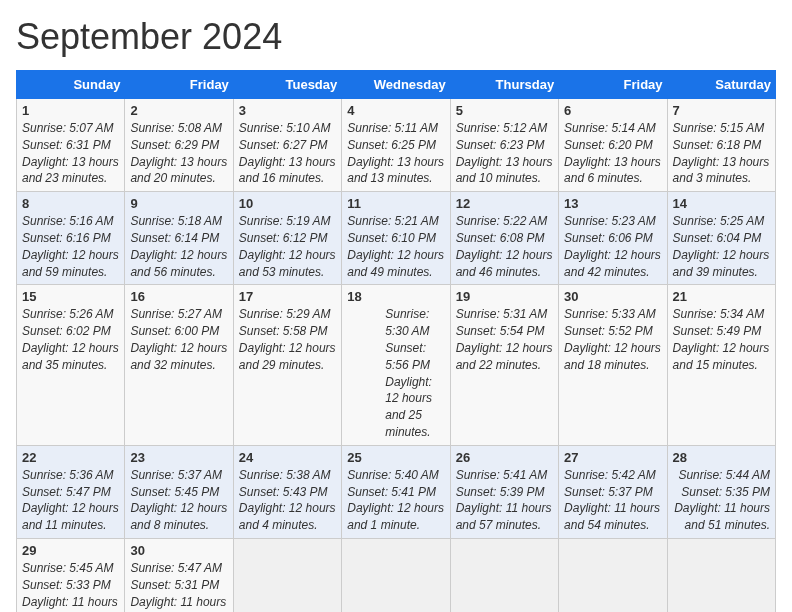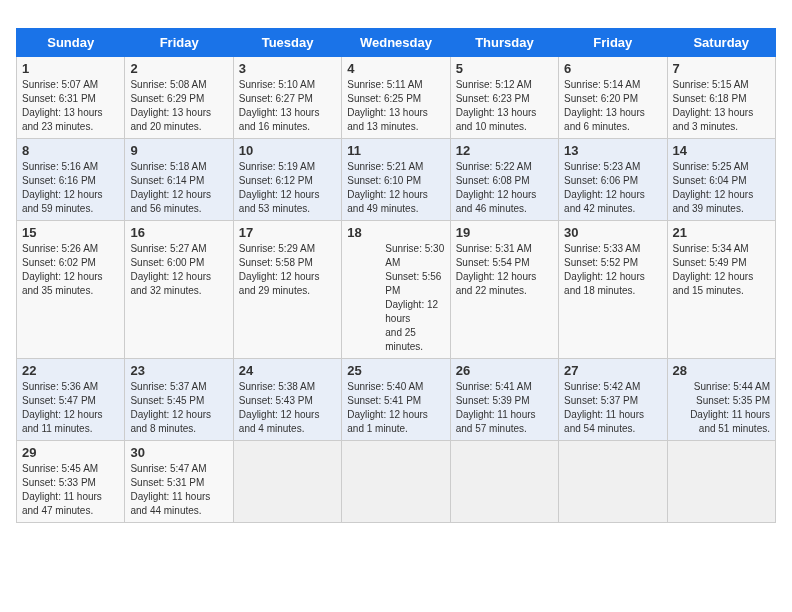"September 2024" div.main-title { html: none -> <div>September 2024</div> }
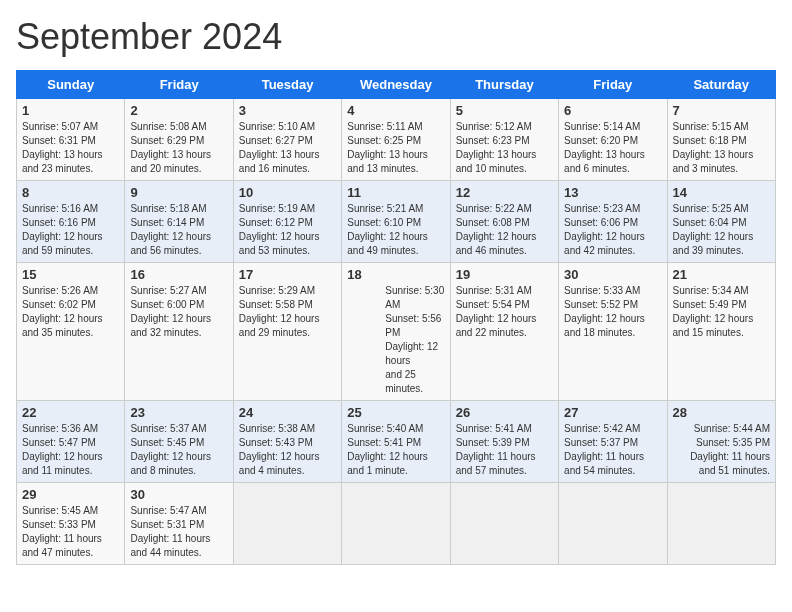"Sunday" .calendar thead th { text-align: center -> right }
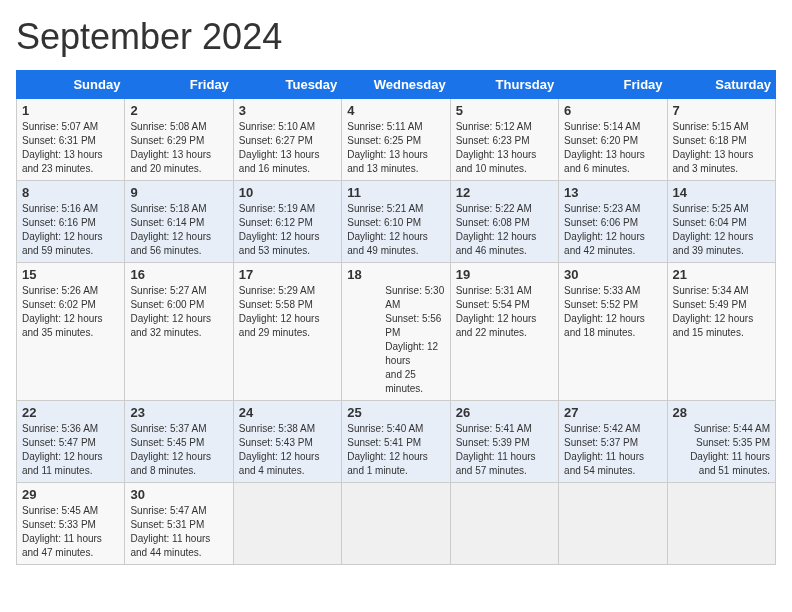"Sunrise: 5:07 AM" .day-info { font-size: 10px -> 12px; font-style: none -> italic }
